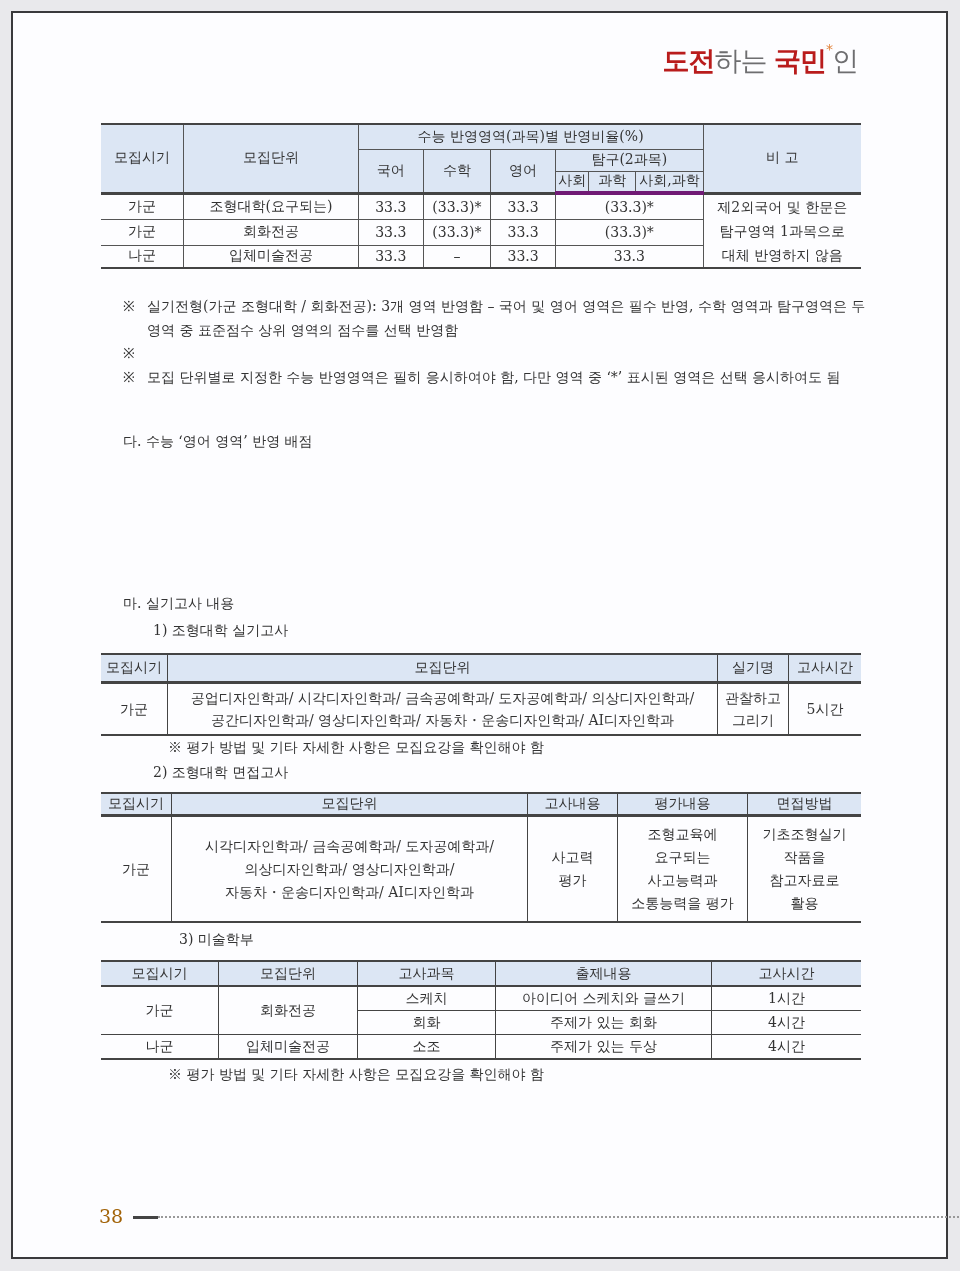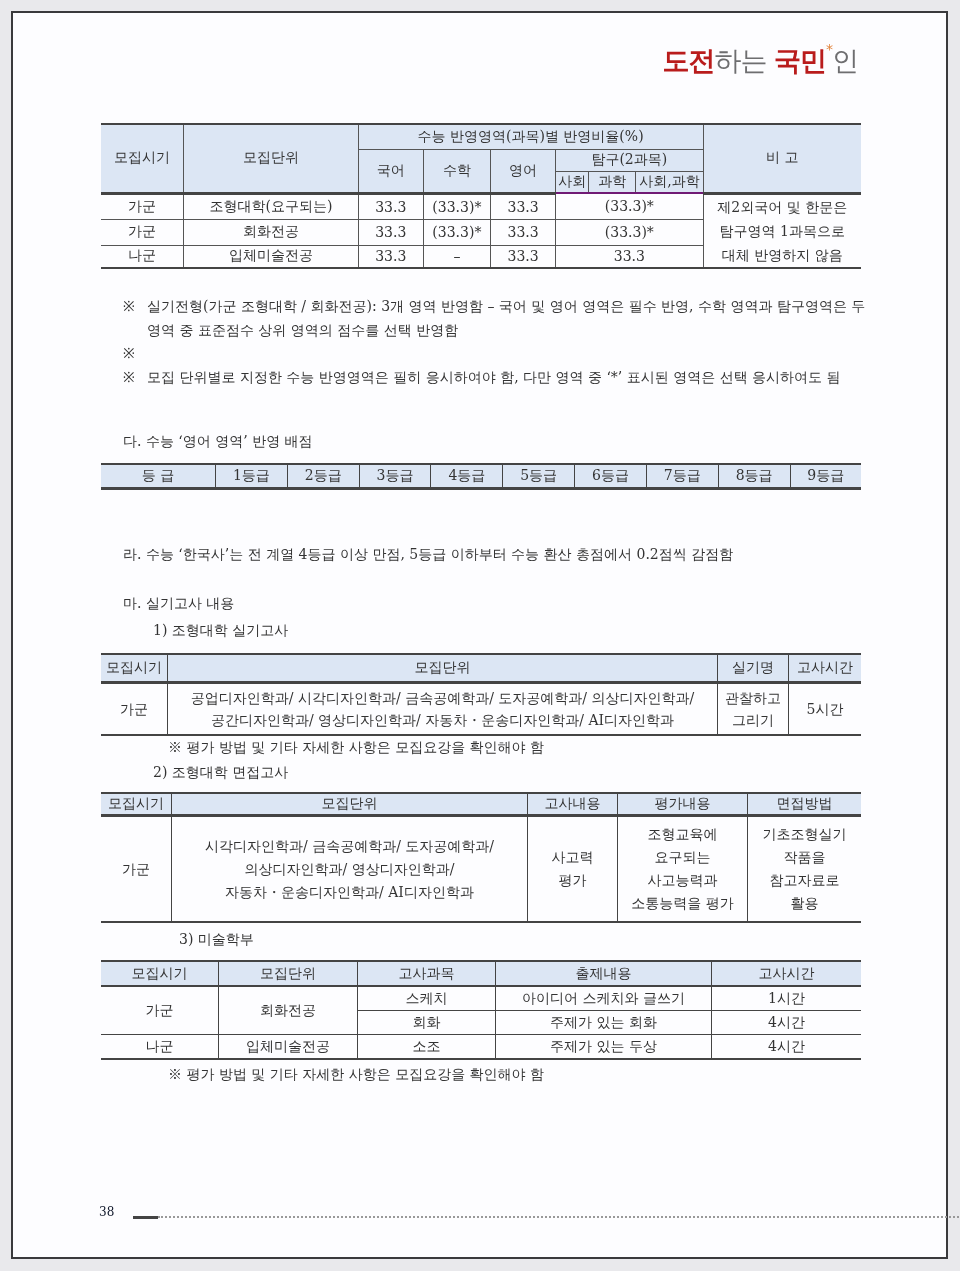"사회" .t1 thead tr:last-child th { border-bottom: 2px solid #701a75 -> 4px solid #701a75 }
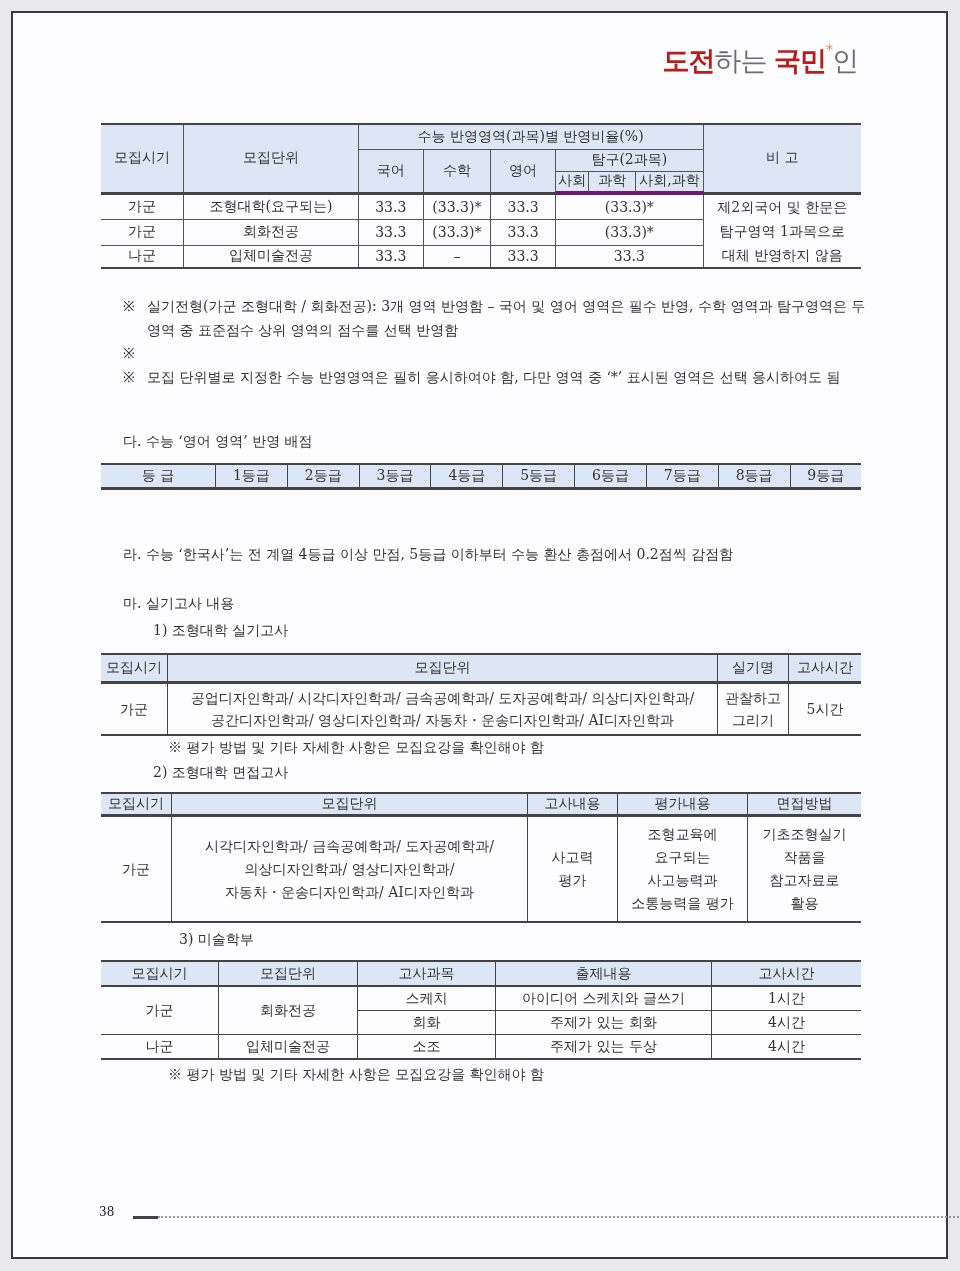"등 급" tr { html: <tr> <th>등 급</th> <th>1등급</th> <th>2등급</th> <th>3등급</th> <th>4등급</th> <th>5등급</th> <th>6등급</th> <th>7등급</th> <th>8등급</th> <th>9등급</th> </tr> -> none }
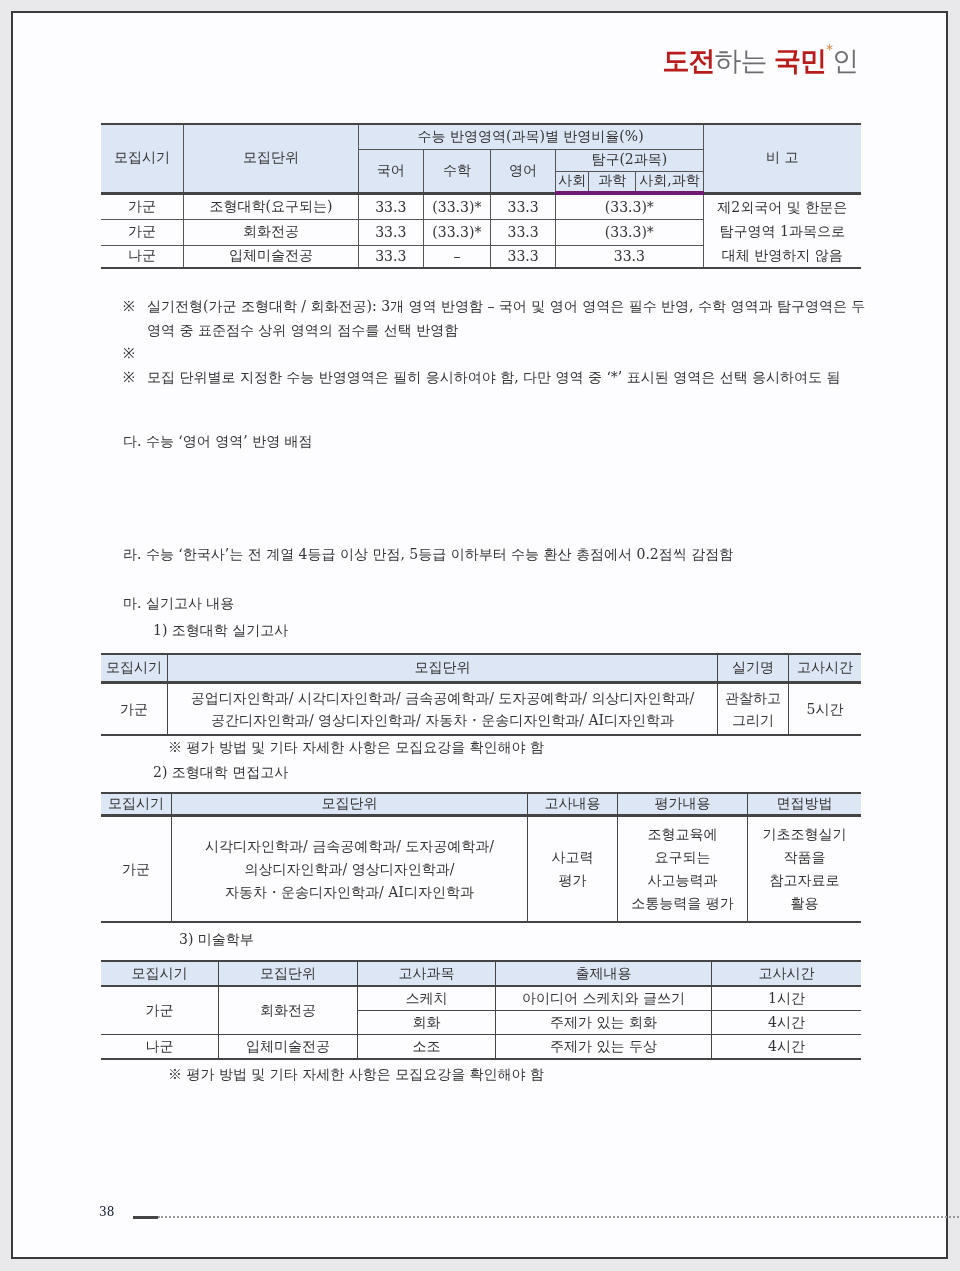"라. 수능 ‘한국사’는 전 계열" div.heading { html: <div>라. 수능 ‘한국사’는 전 계열 4등급 이상 만점, 5등급 이하부터 수능 환산 총점에서 0.2점씩 감점함</div> -> none }
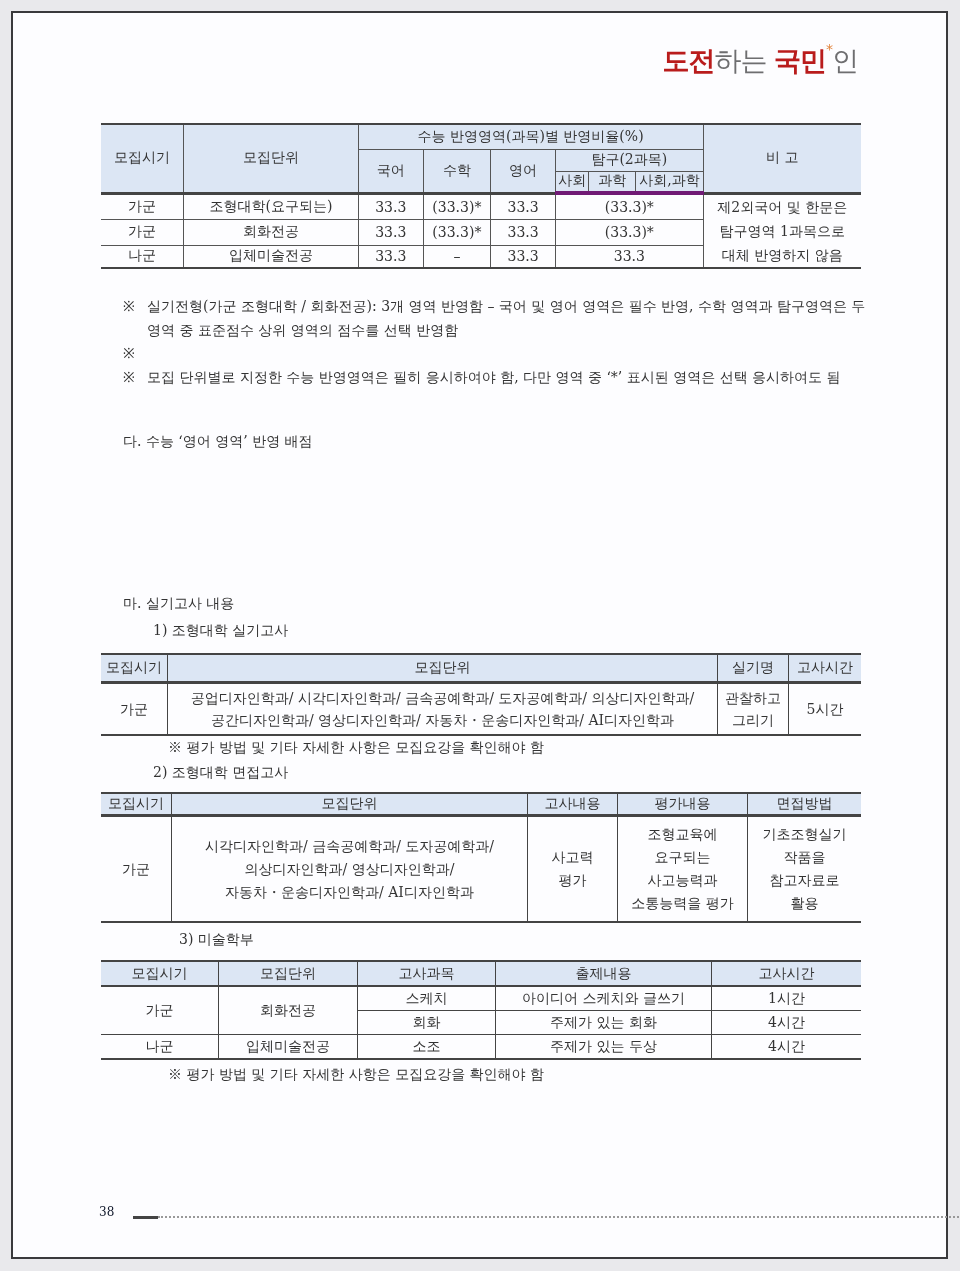"38" .footer-num { color: #0f172a -> #a16207; font-size: 12px -> 19px }
